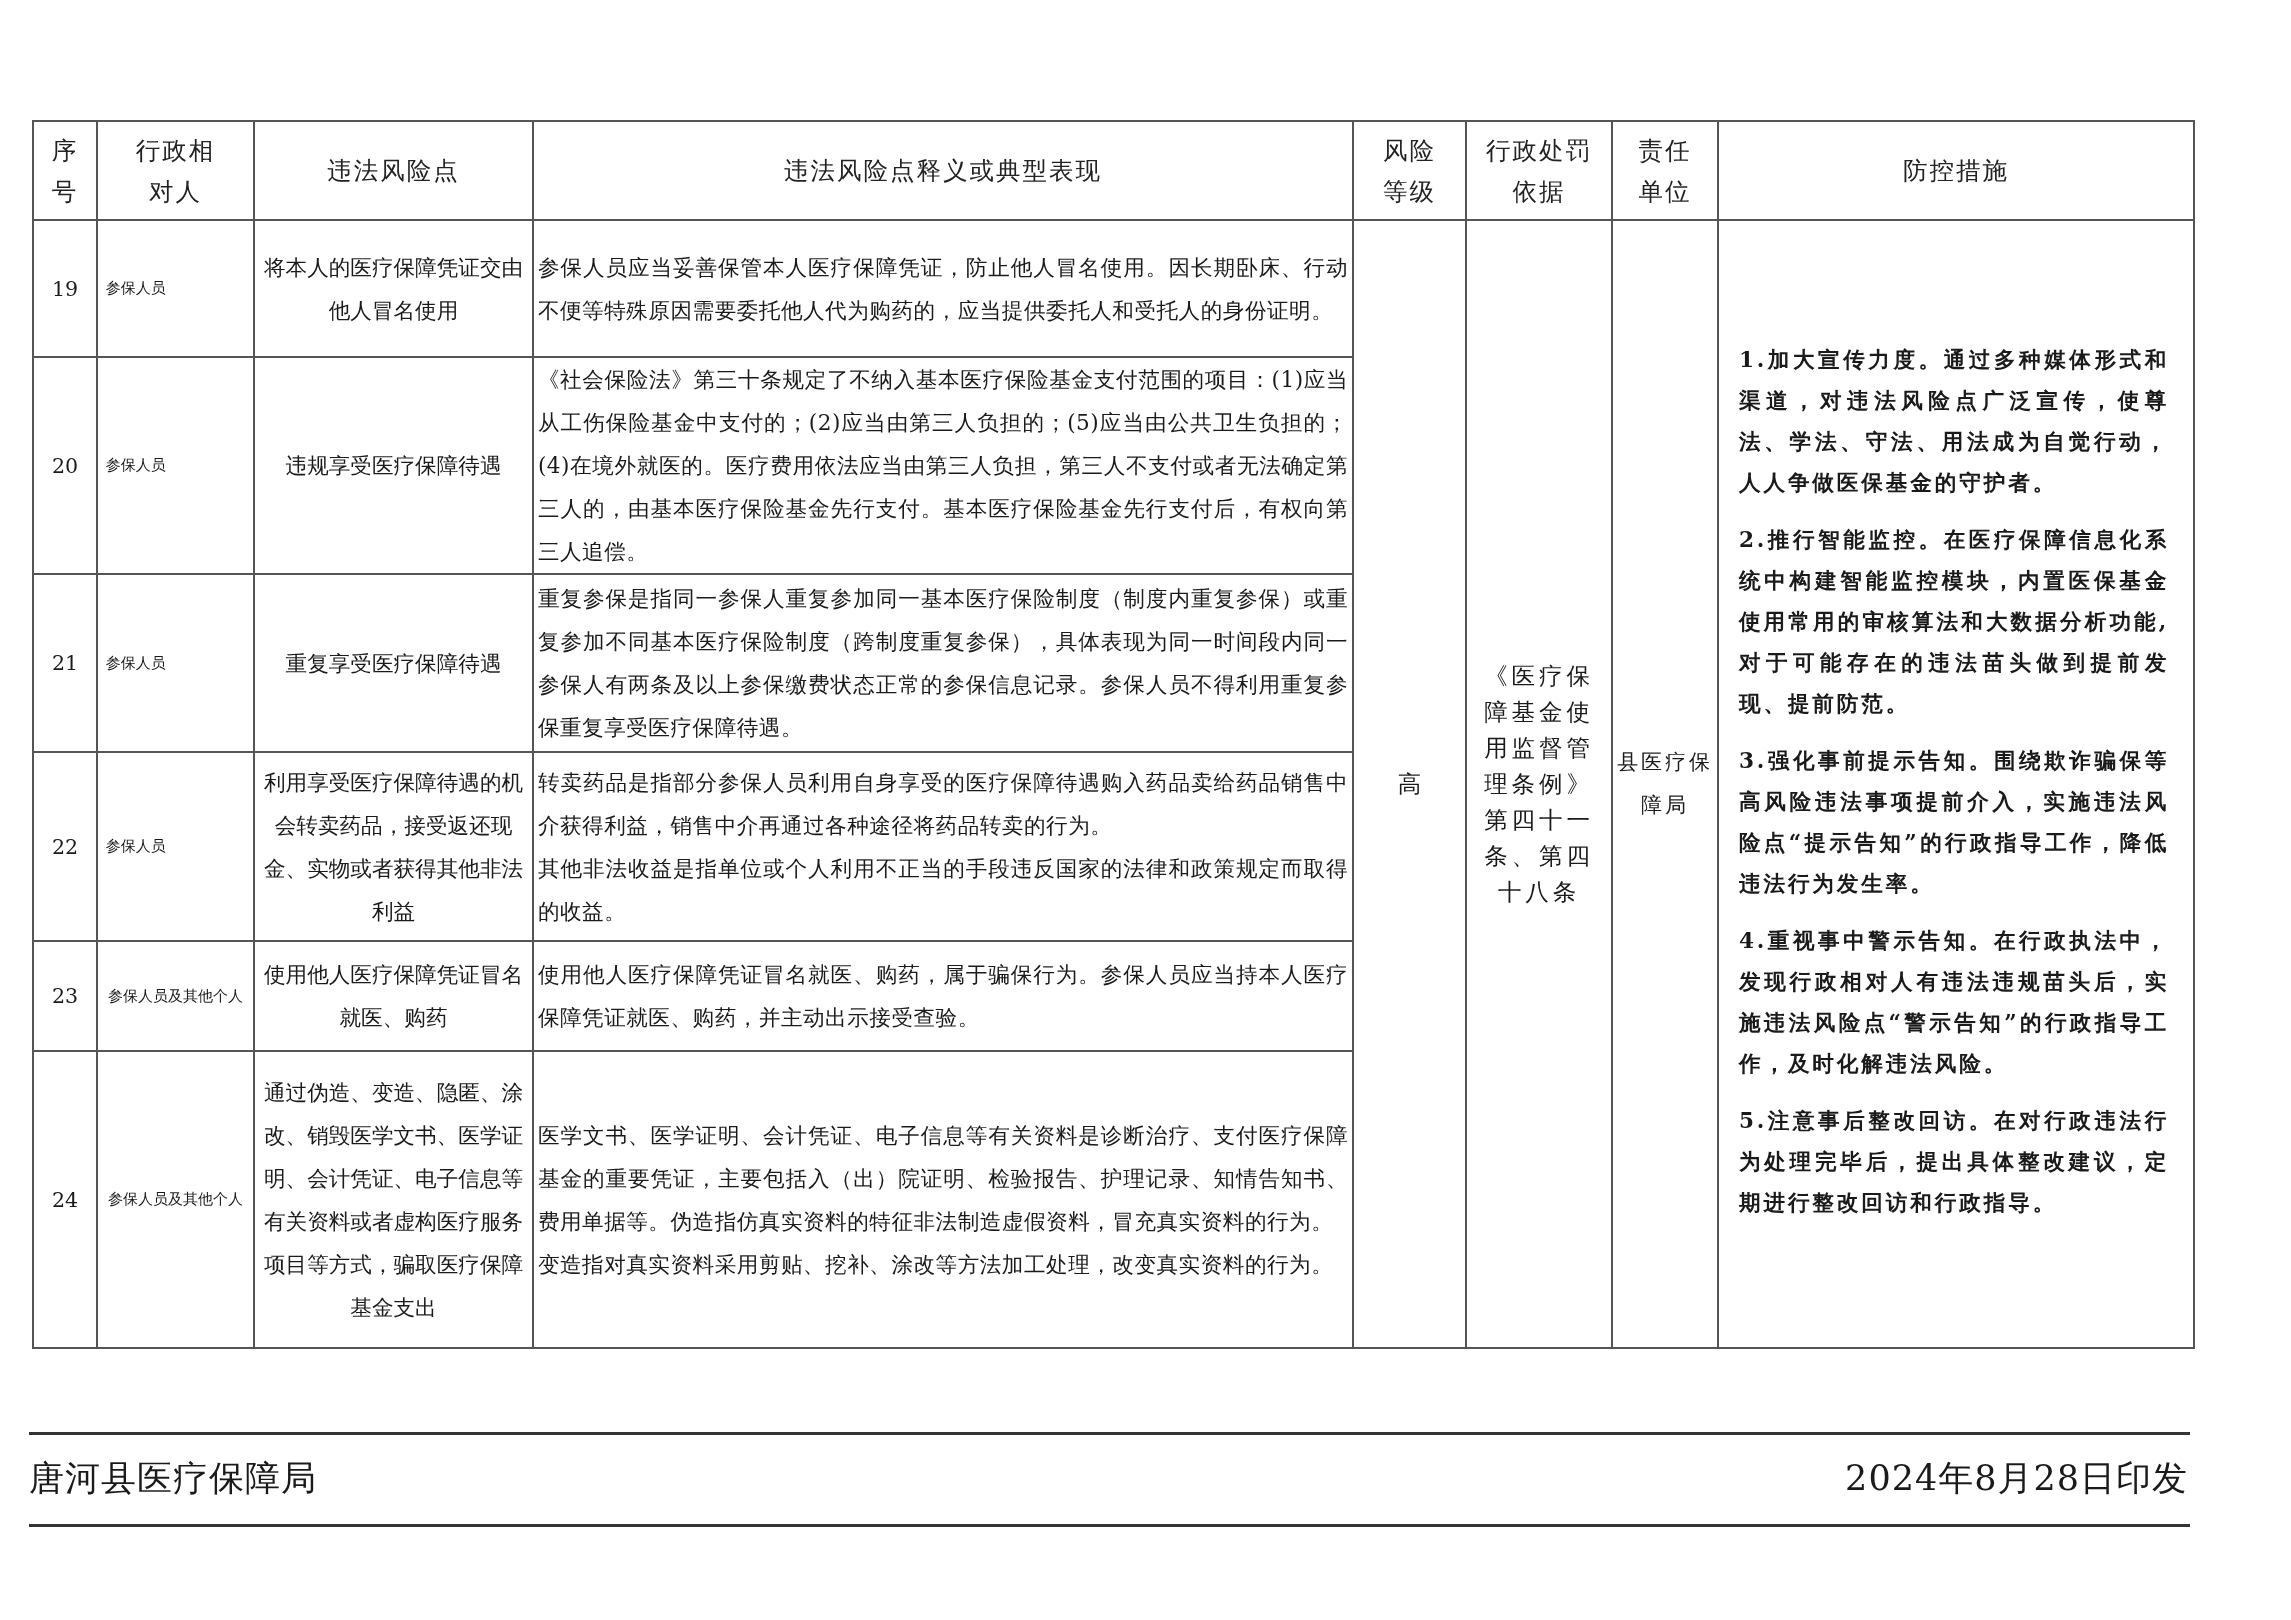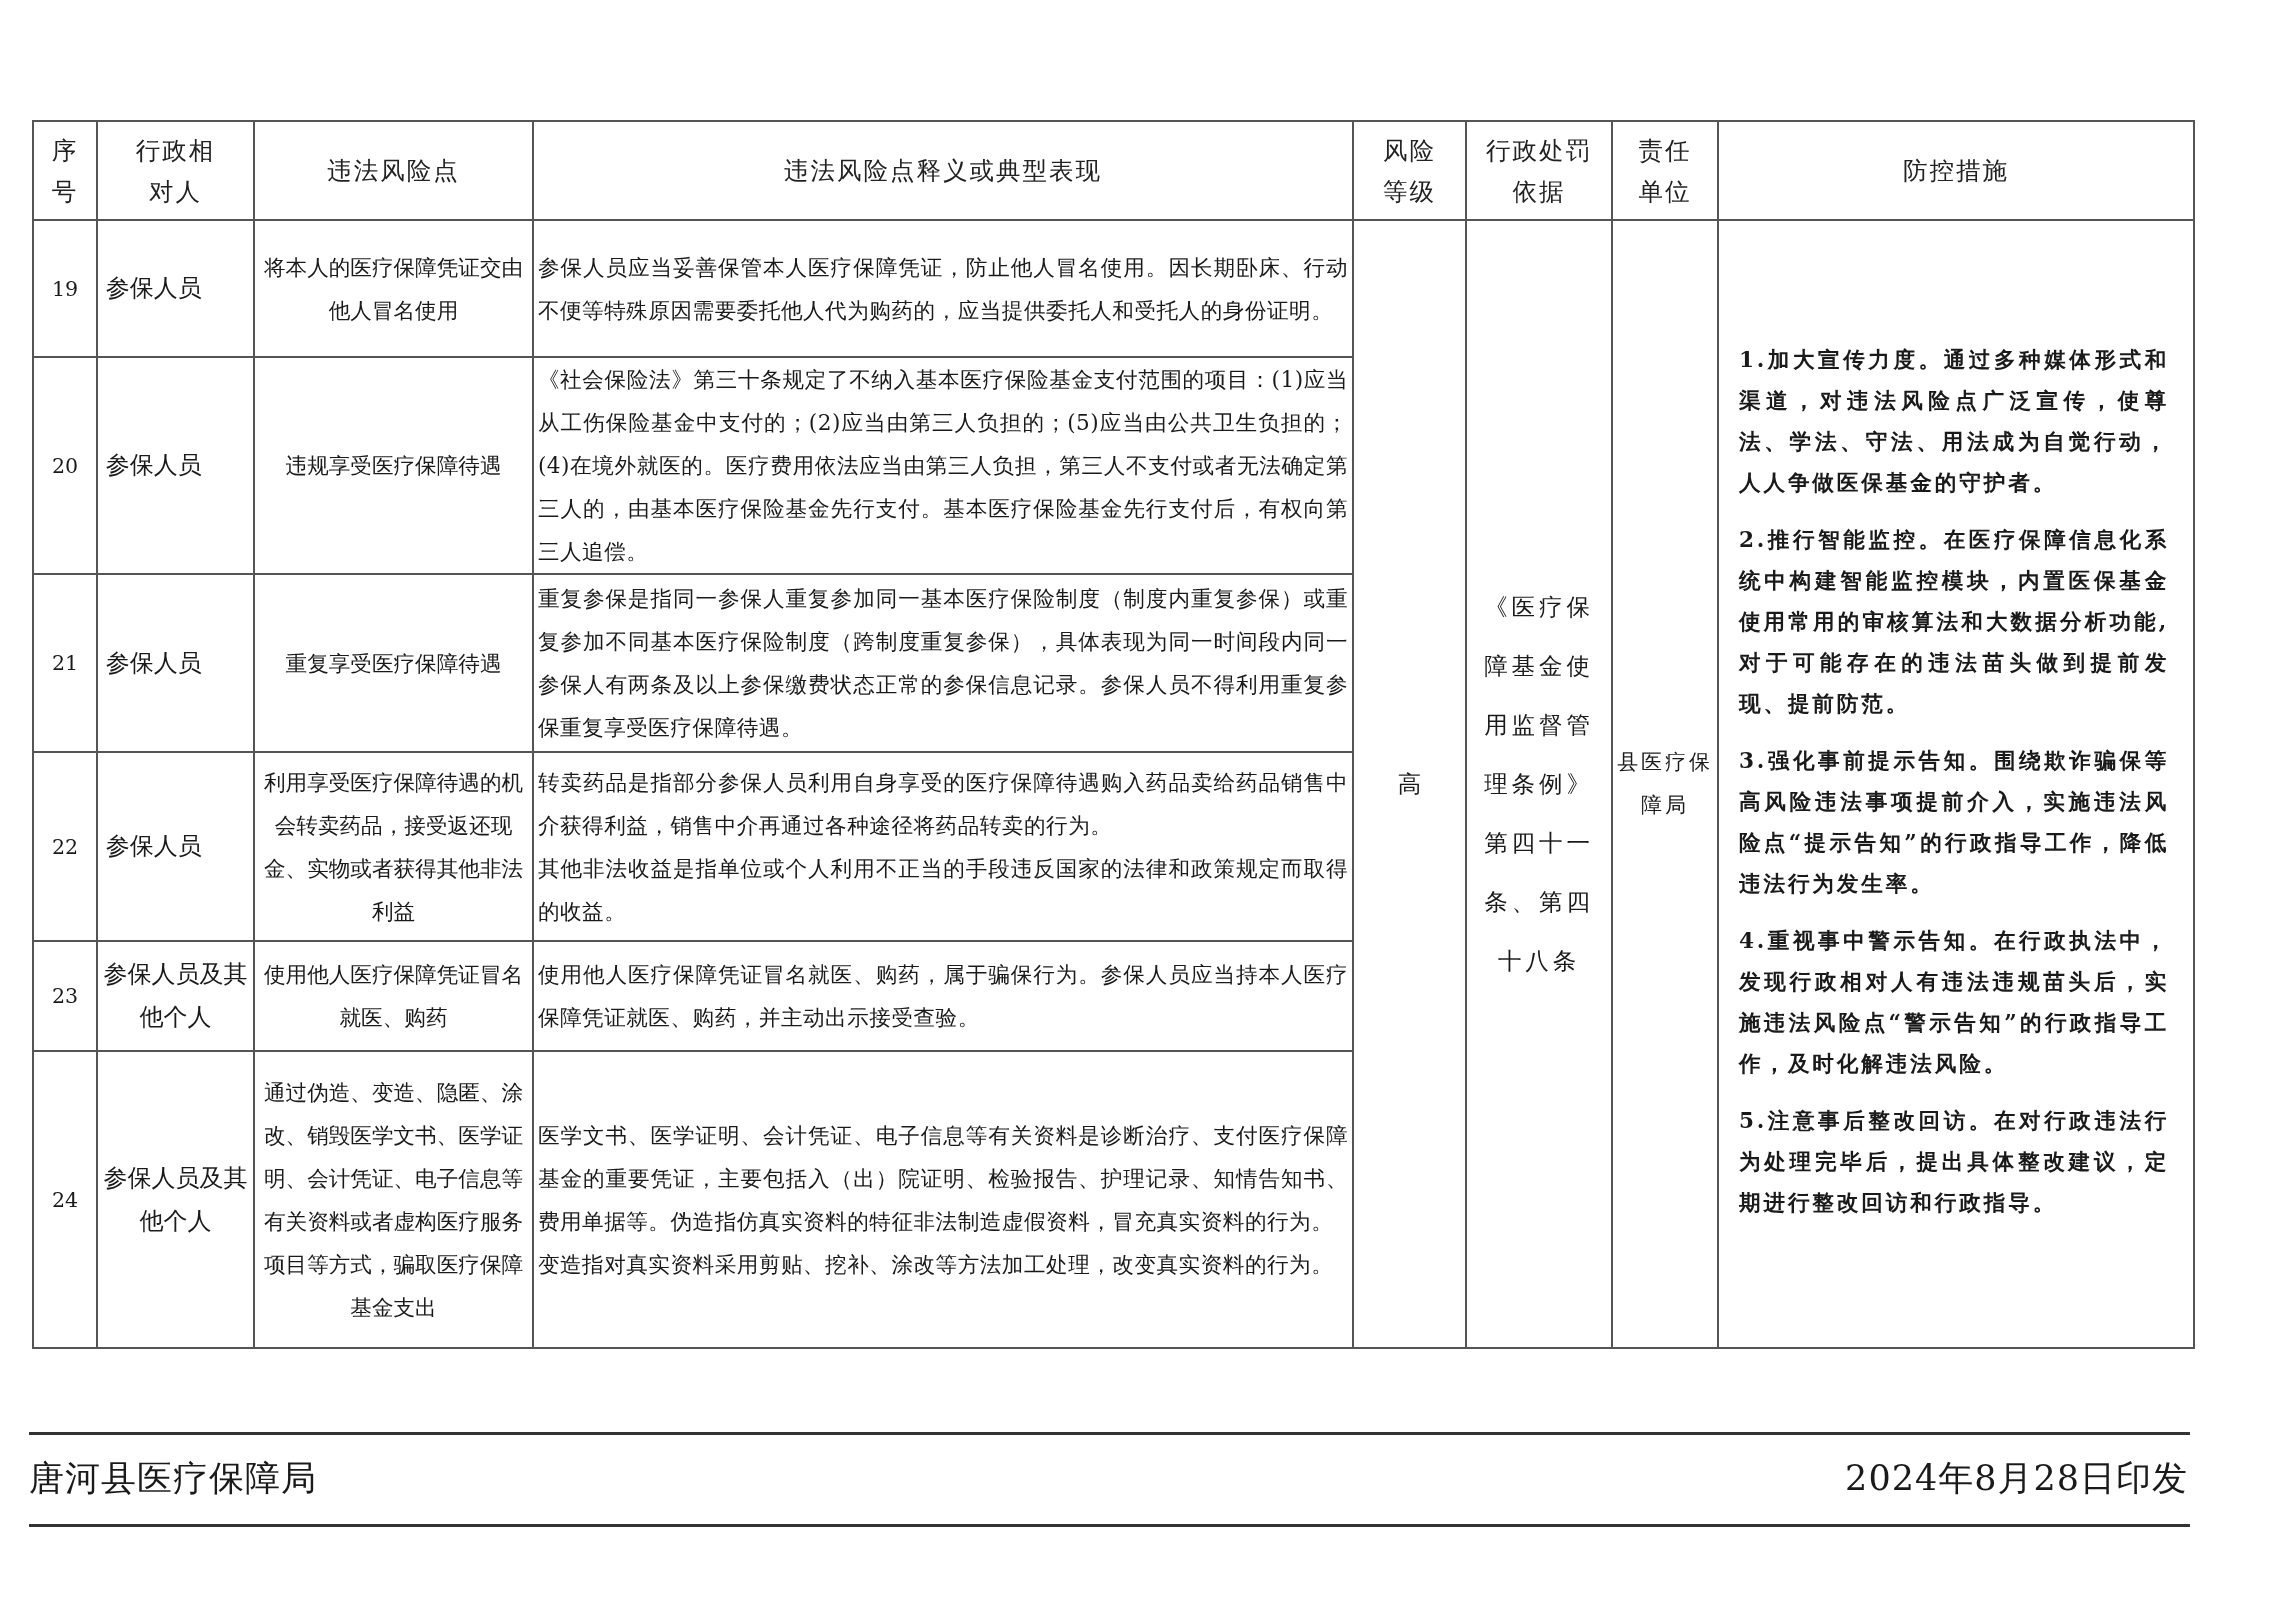"参保人员" .cell-subject { font-size: 24px -> 15px }
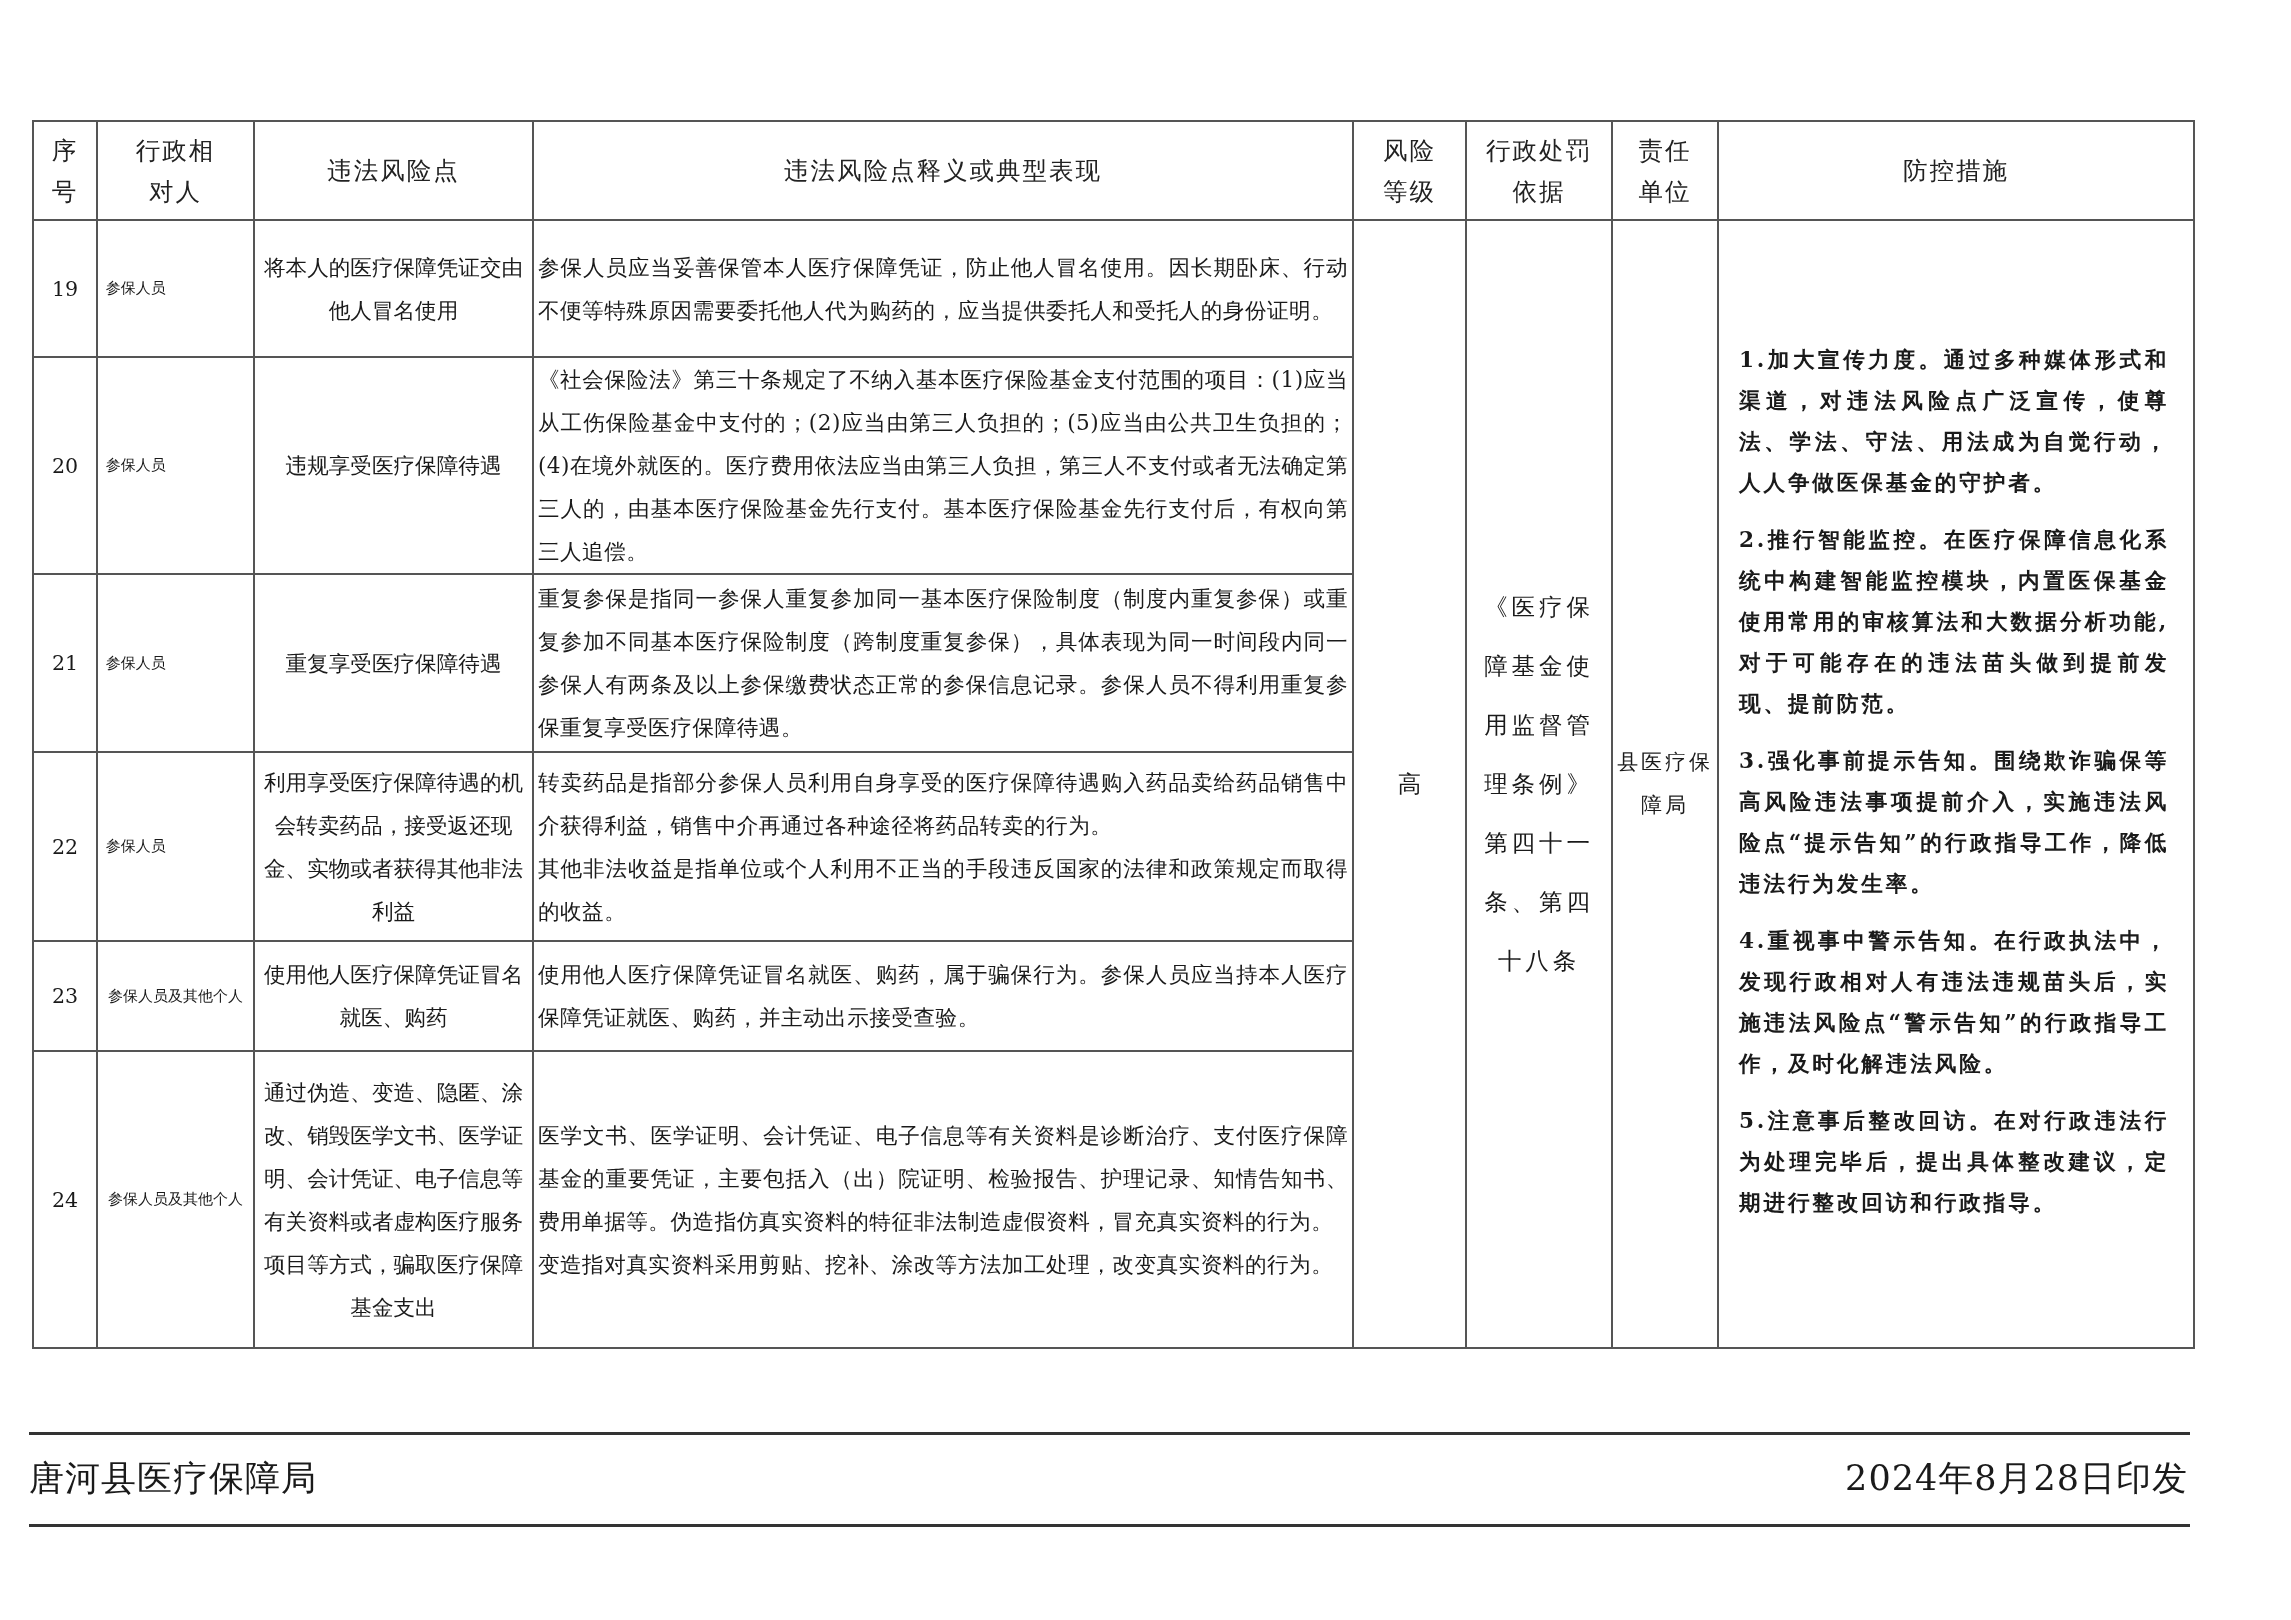"《医疗保障基金使用监督管理条例》第四十一条、第四十八条" .merged-basis { line-height: 59px -> 36px }
